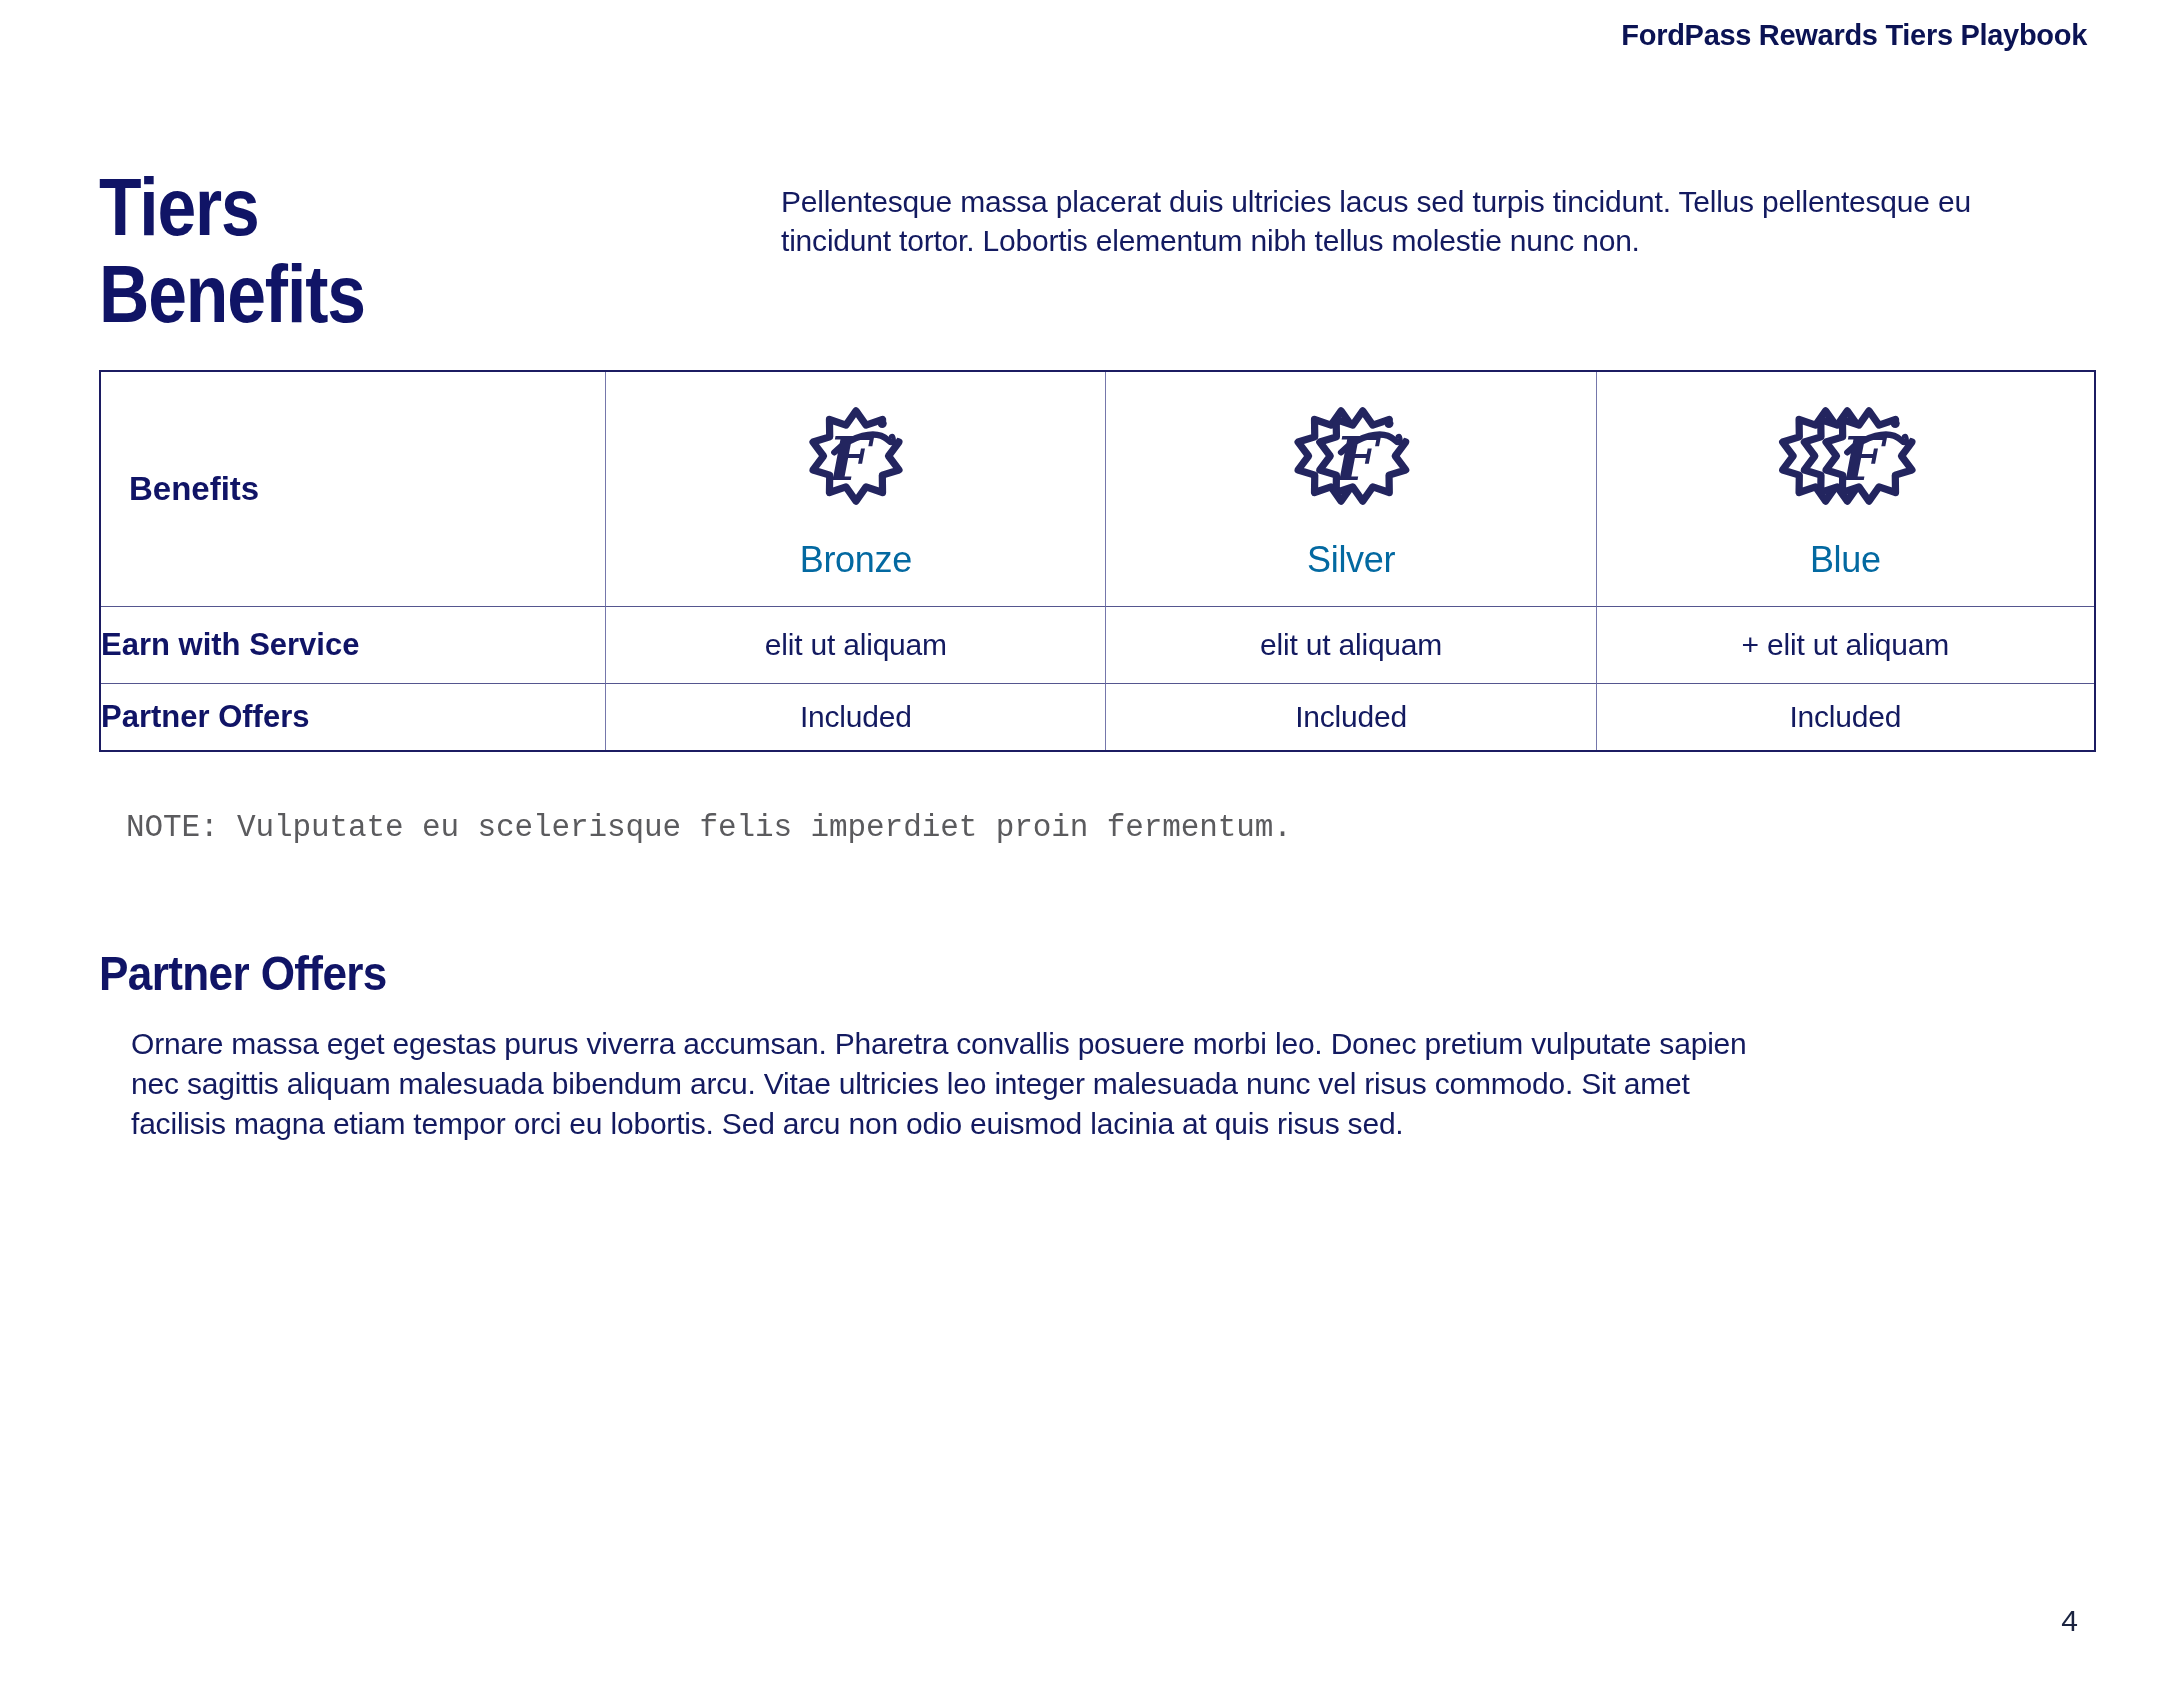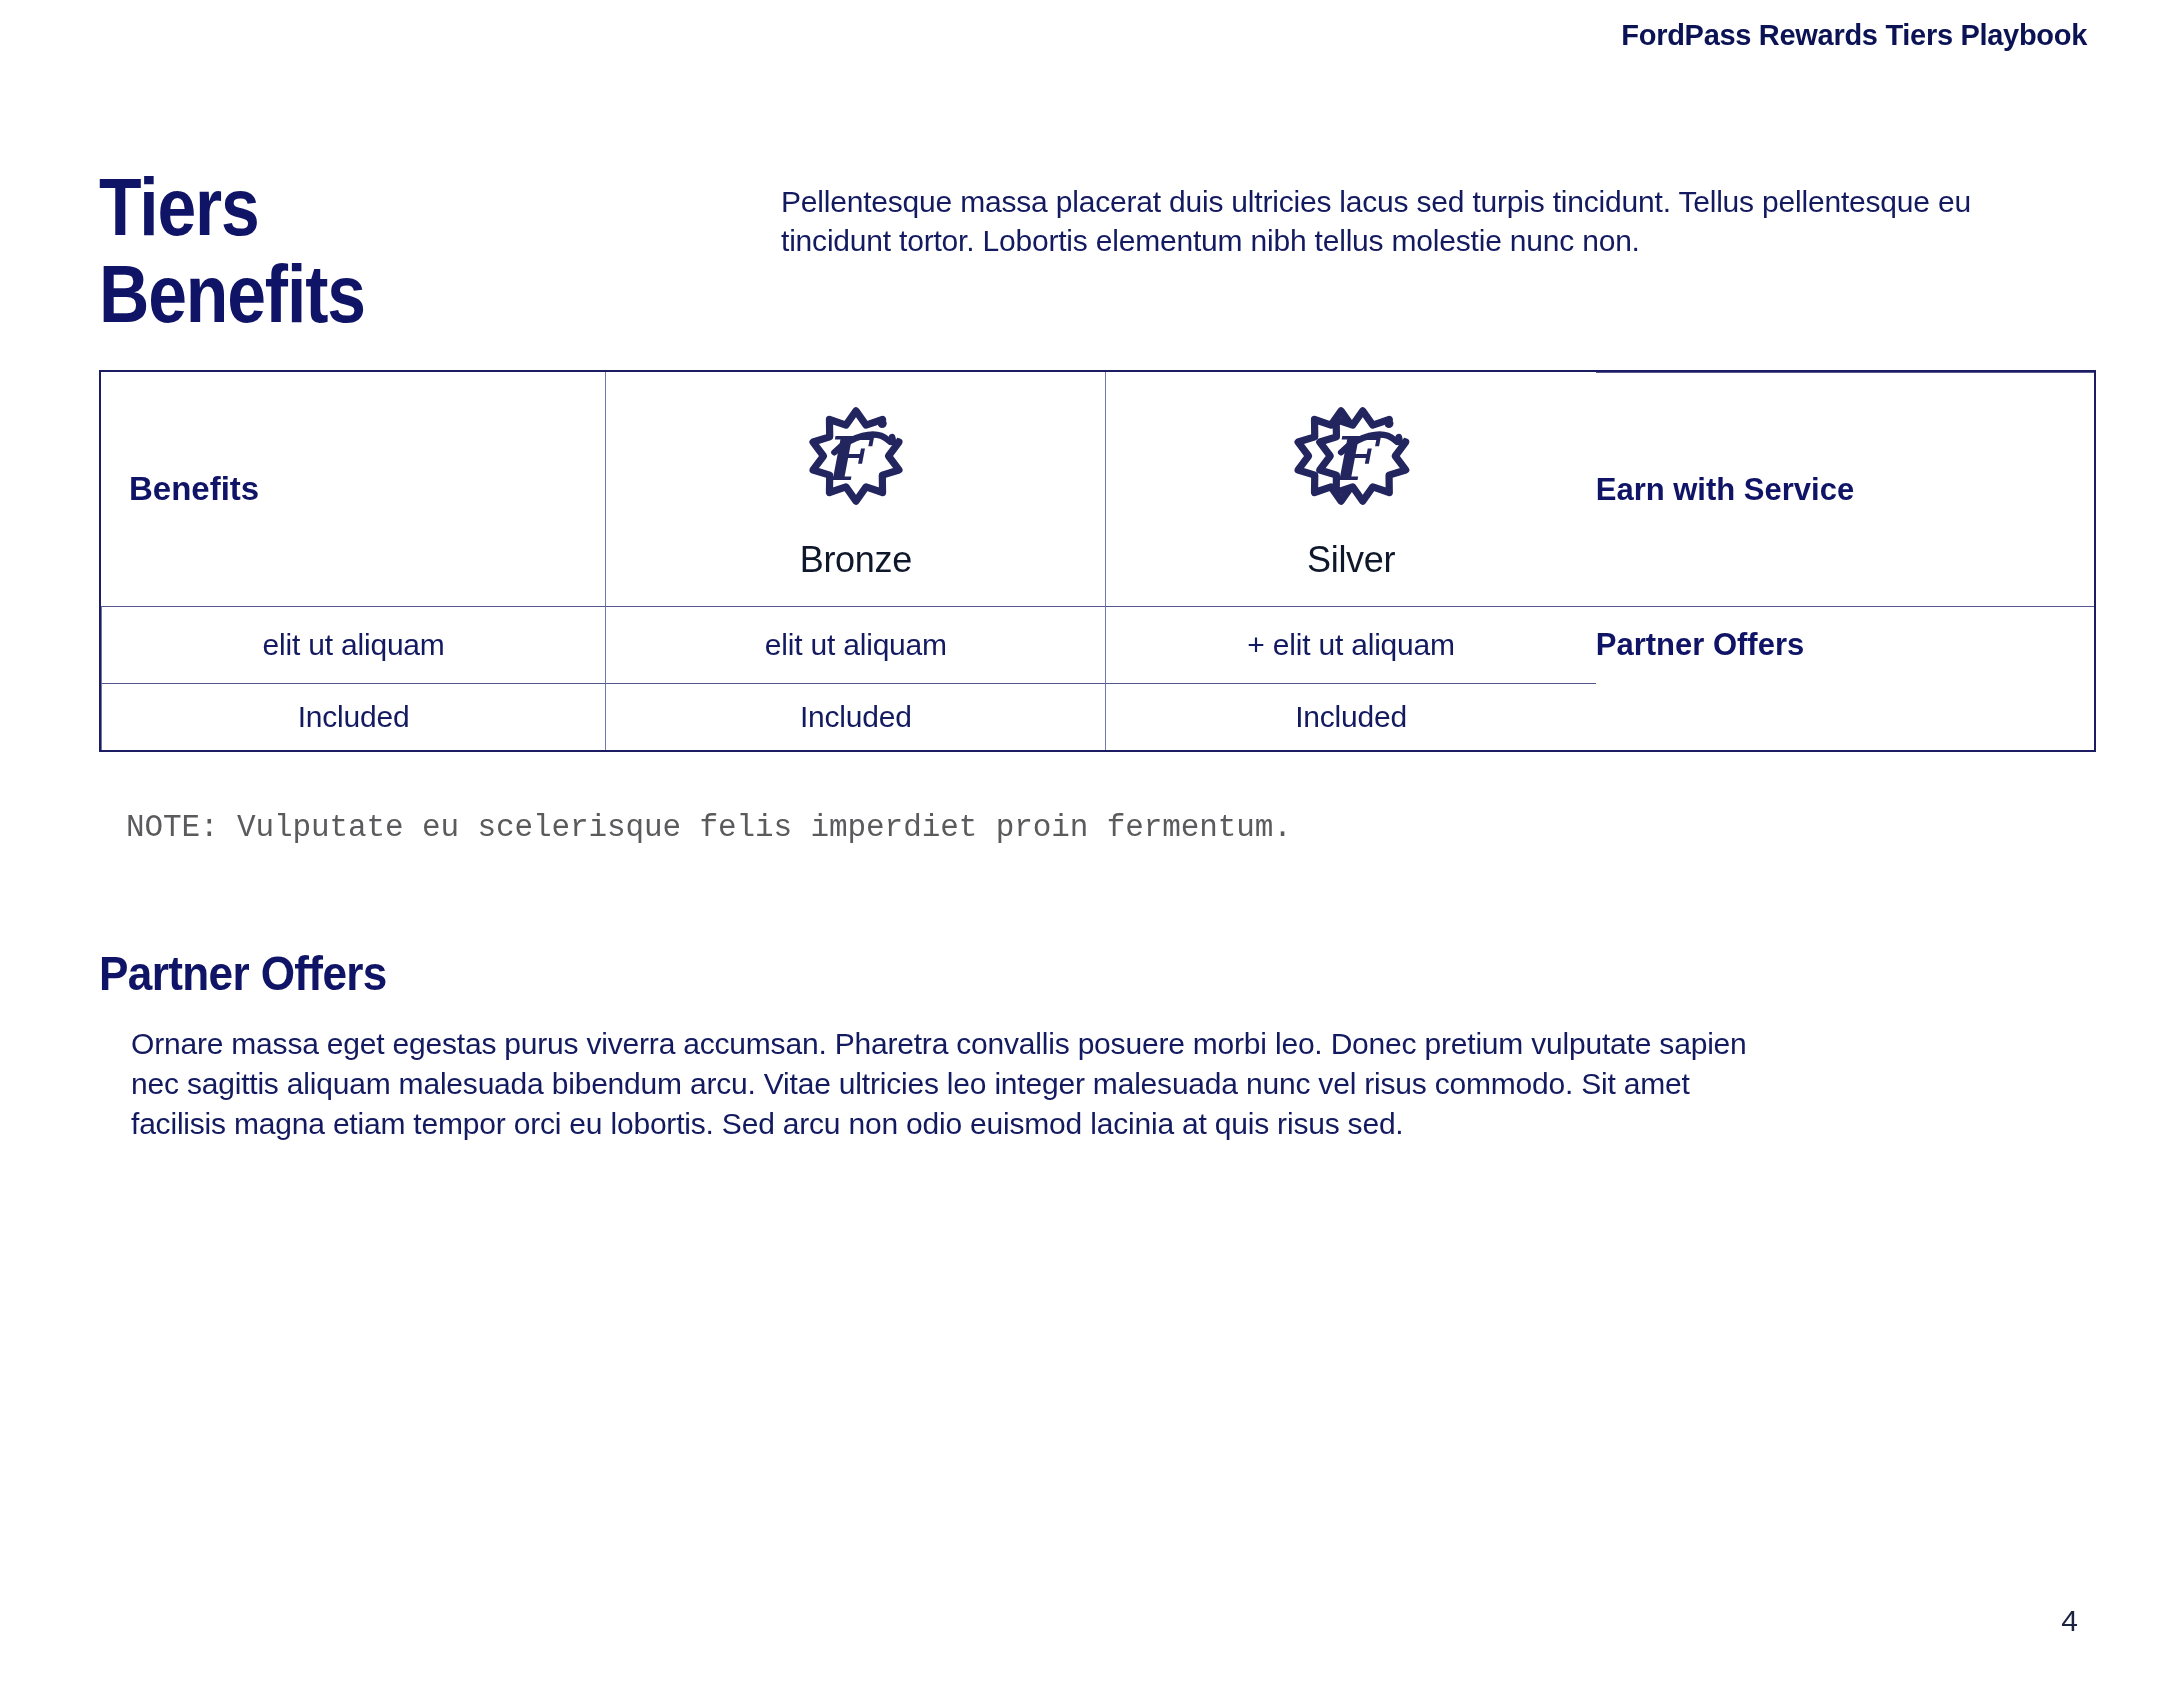"Bronze" .tier-label { color: #0f172a -> #0369a1 }
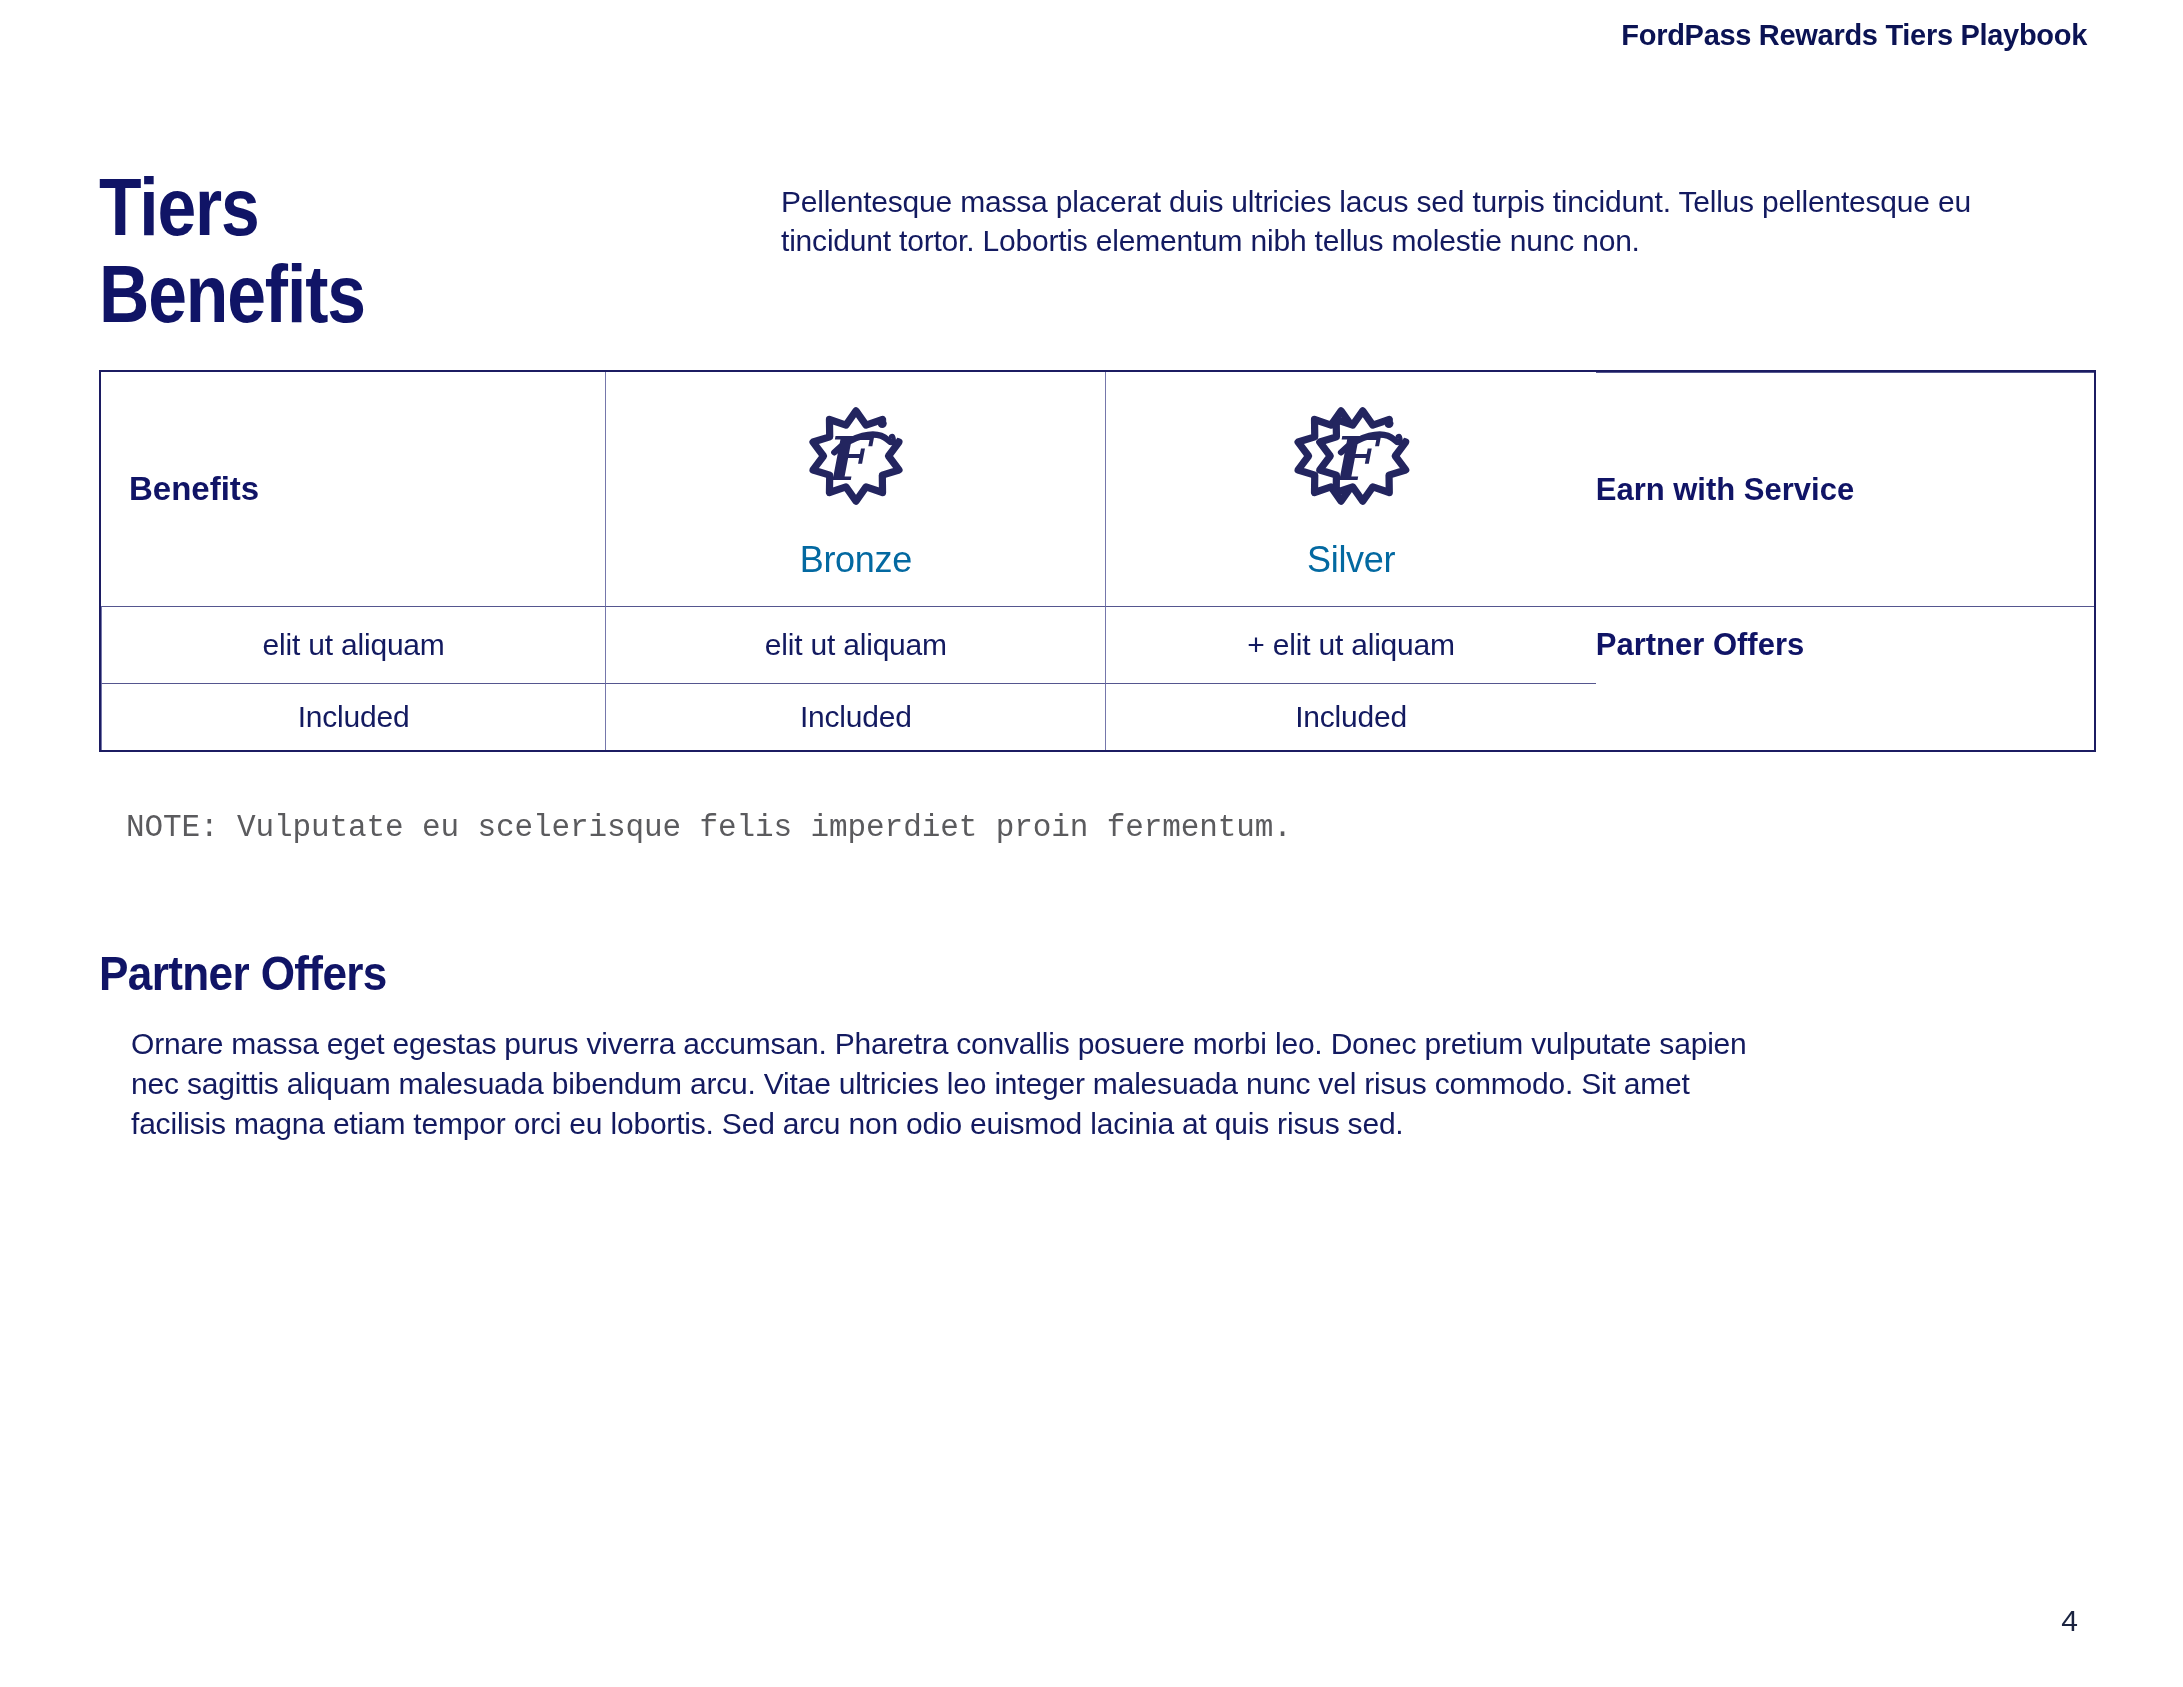"Blue" div.cell { html: none -> <div> <svg> <use></use> <use></use> <use></use> </svg> <div>Blue</div> </div> }
